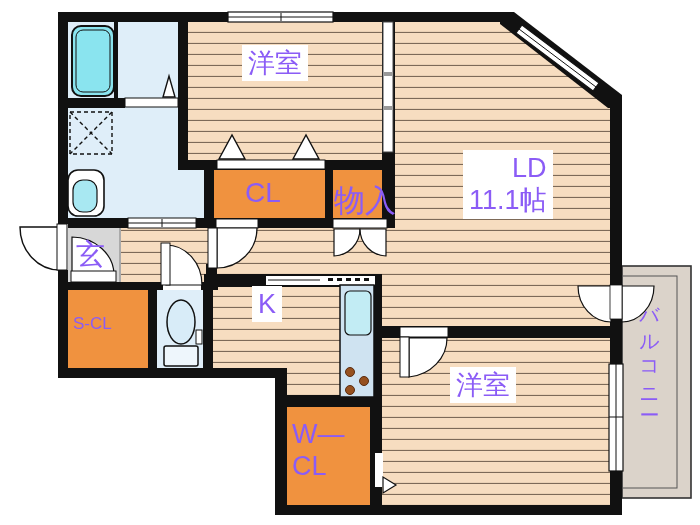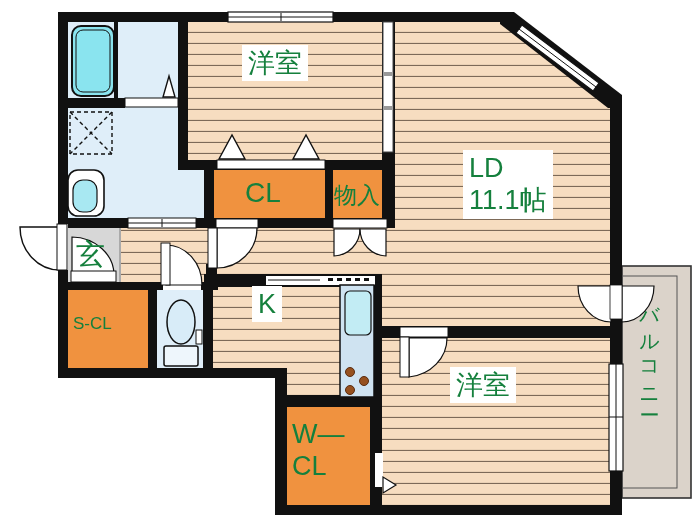"洋室" .lbl { color: #15803d -> #8b5cf6 }
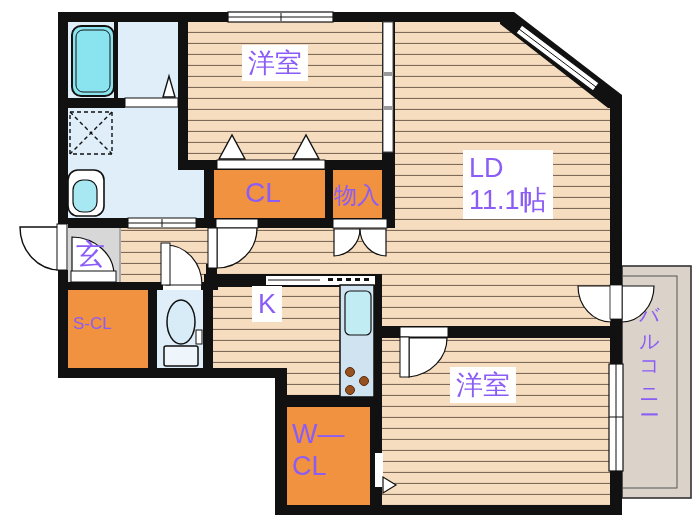"LD" div.lbl { text-align: none -> right }
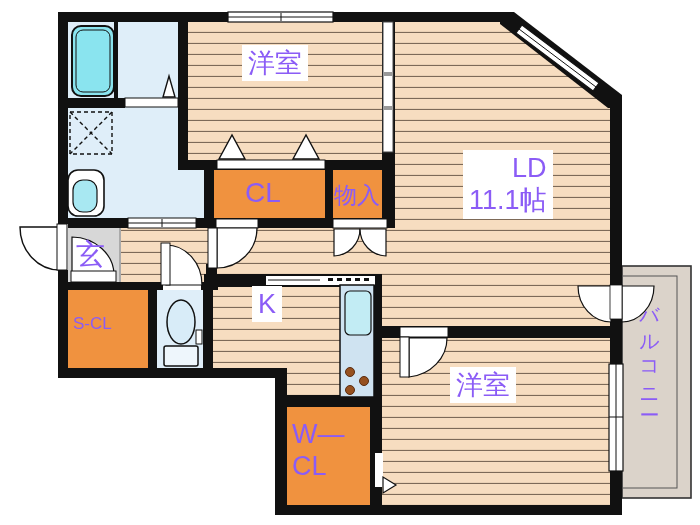"物入" div.lbl { font-size: 23px -> 31px }
